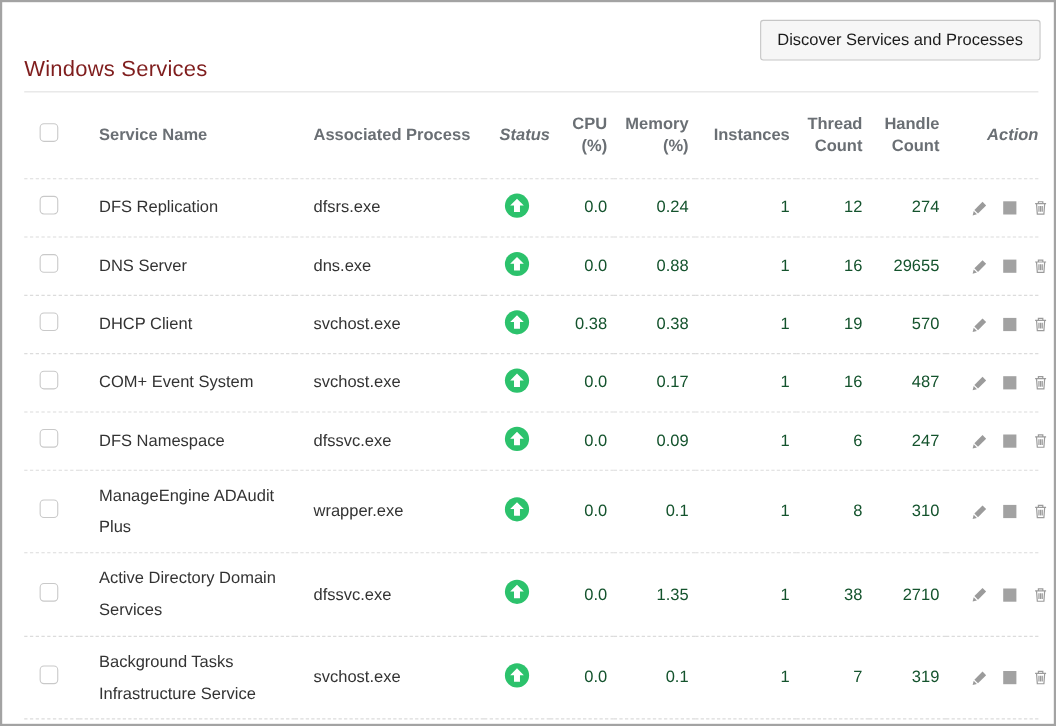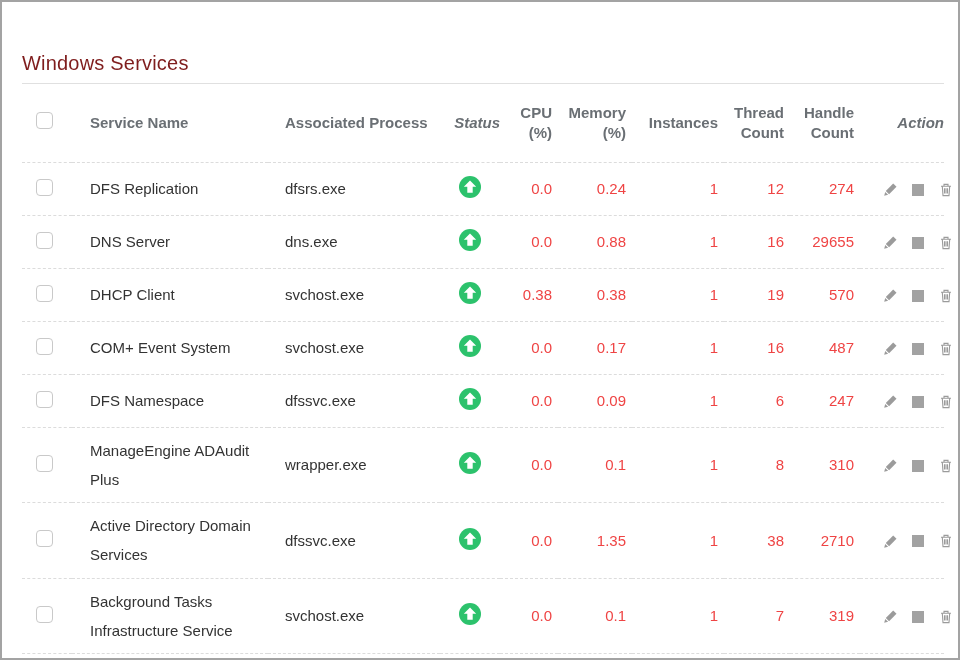"Discover Services and Processes" button.discover-btn { html: none -> <button>Discover Services and Processes</button> }
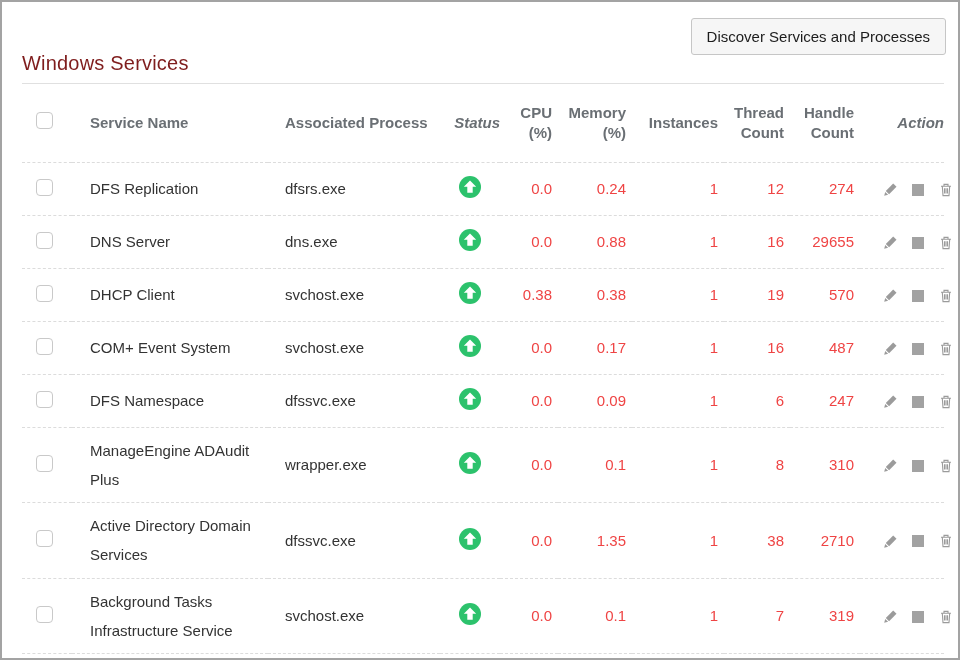"0.0" .num .val { color: #ef4444 -> #14532d }
